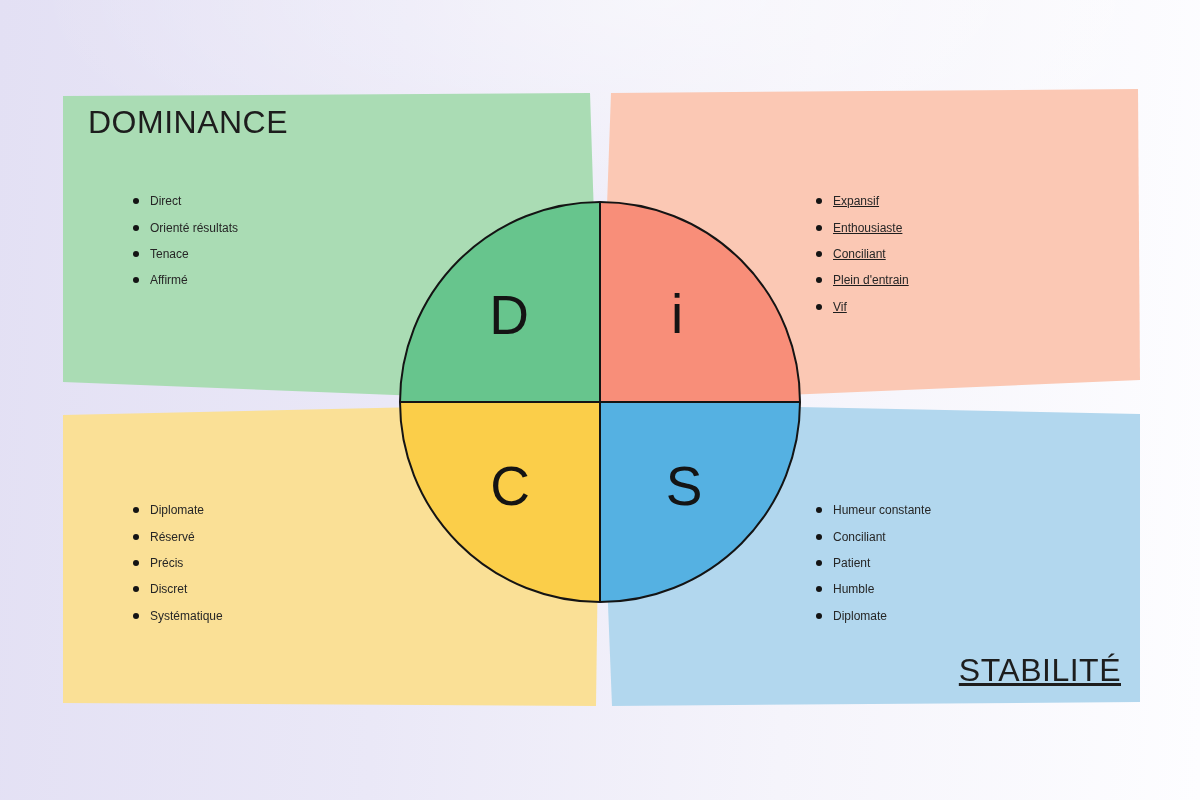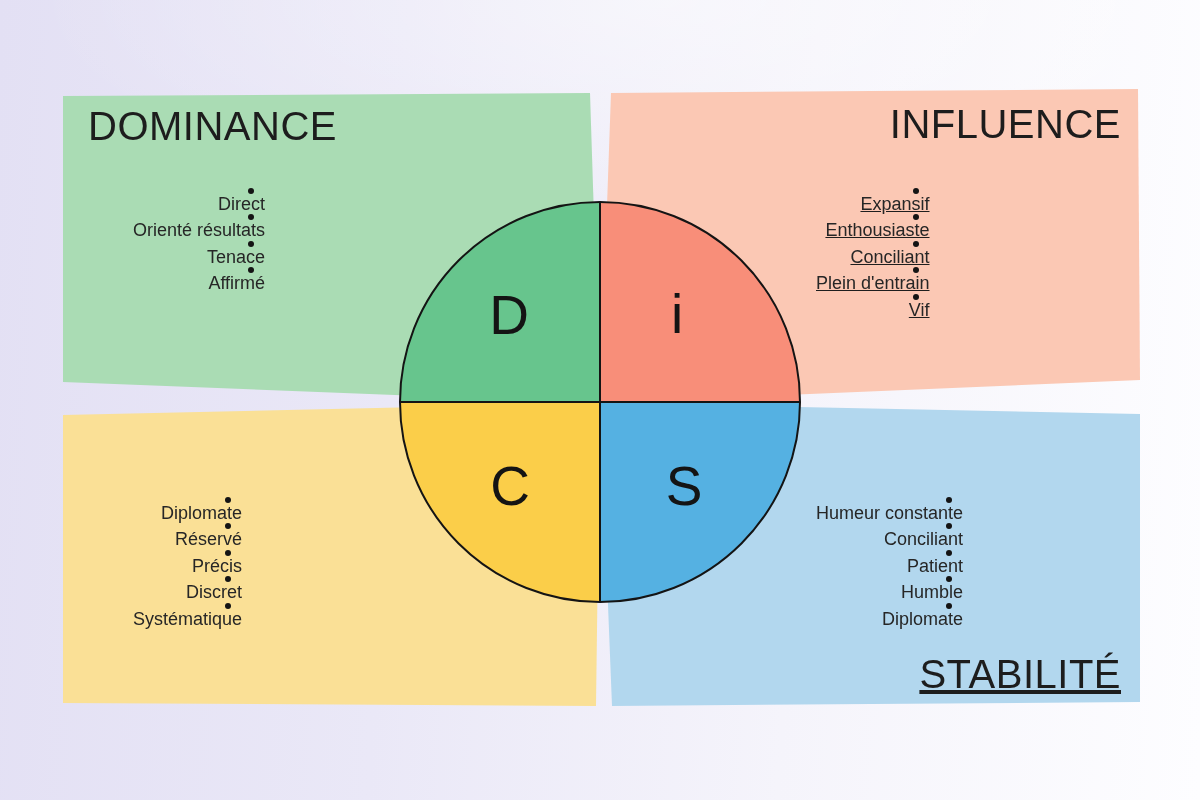"DOMINANCE" .panel-title { font-size: 40px -> 32px }
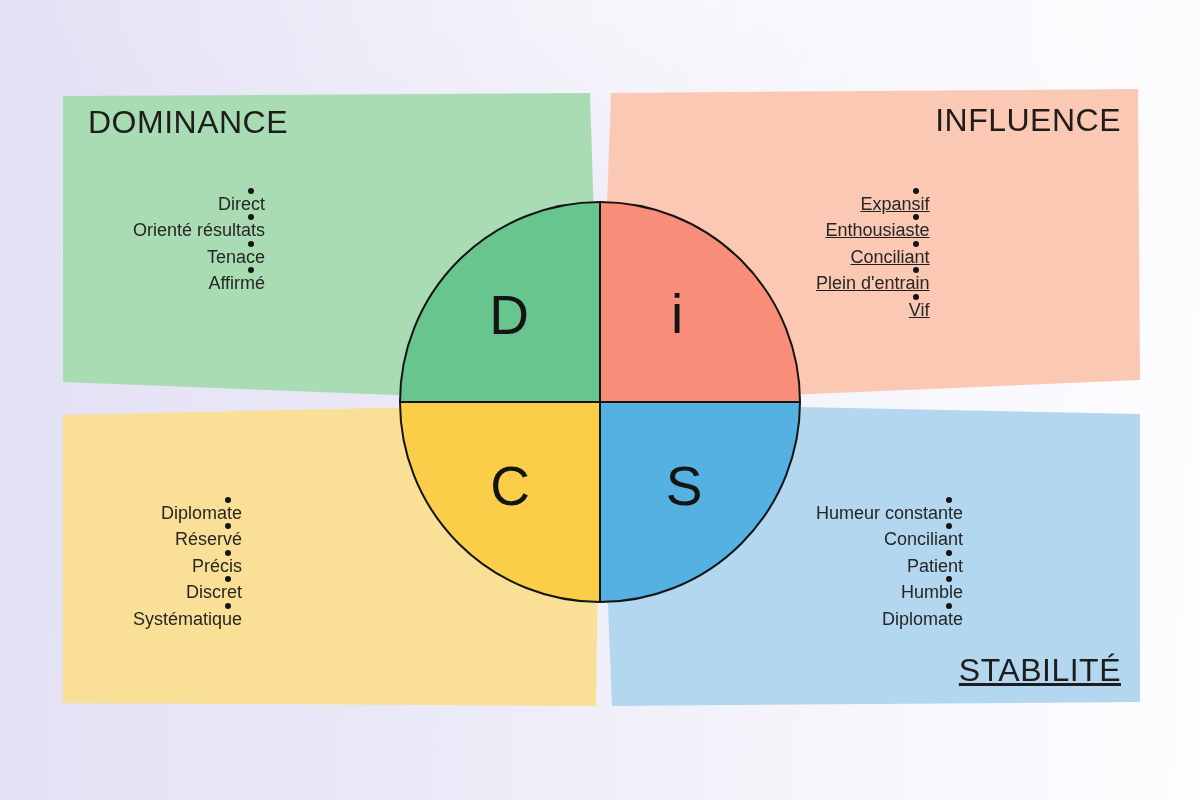"INFLUENCE" div.panel-title { html: <div>INFLUENCE</div> -> none }
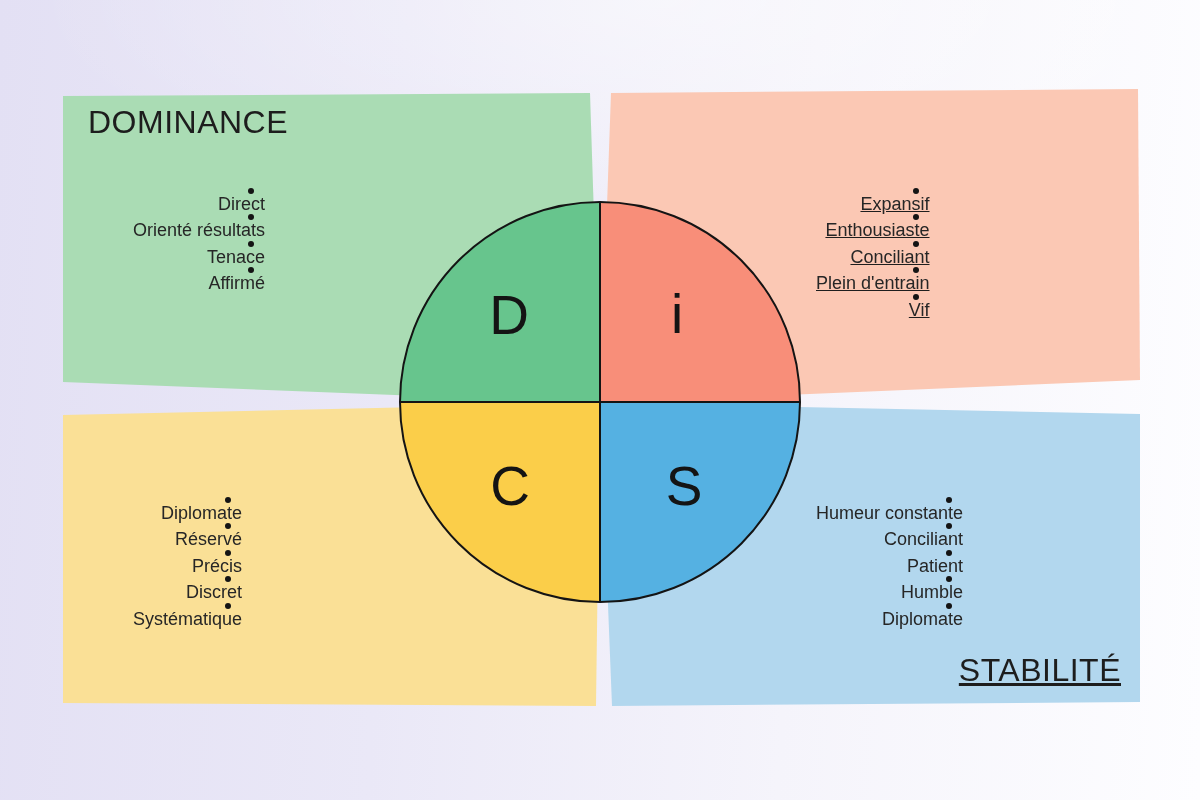"Direct" .trait-item { align-items: flex-end -> center; flex-direction: column -> none; font-size: 18px -> 12px }
